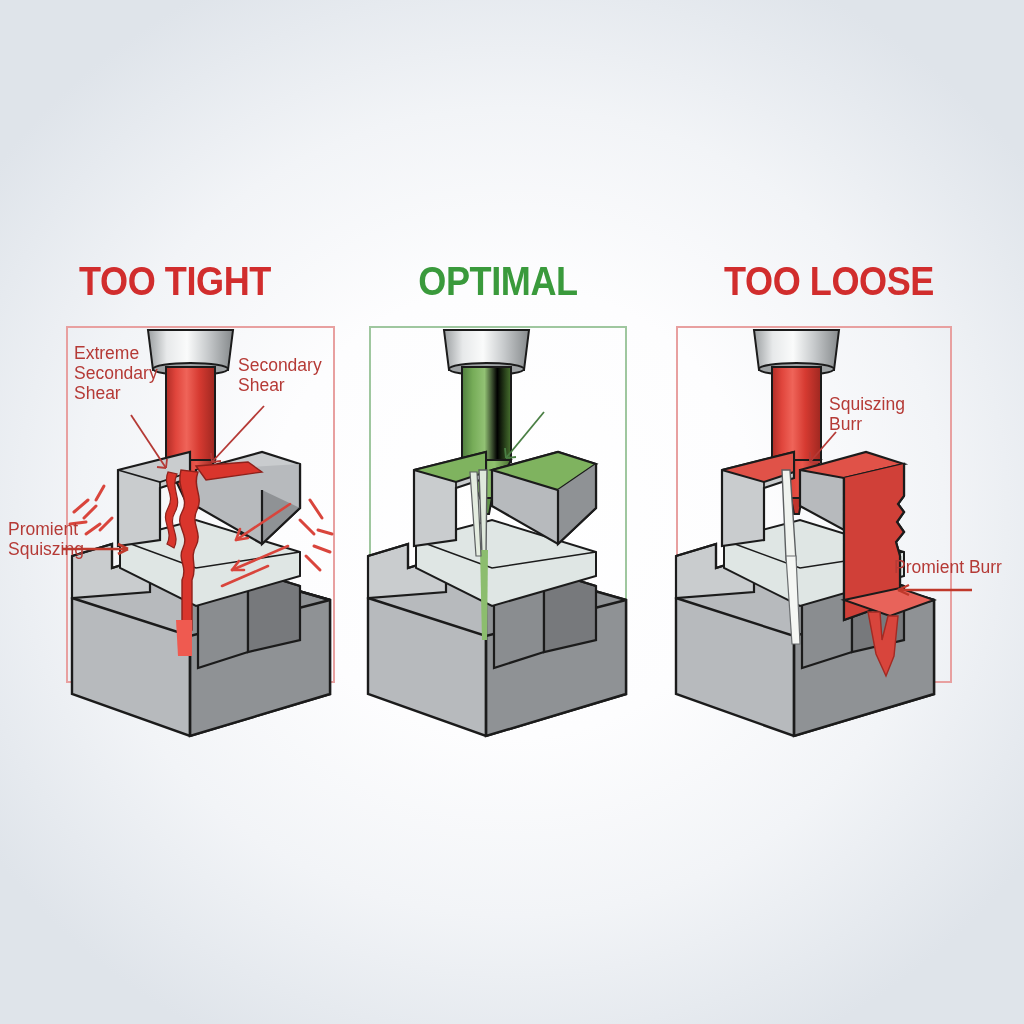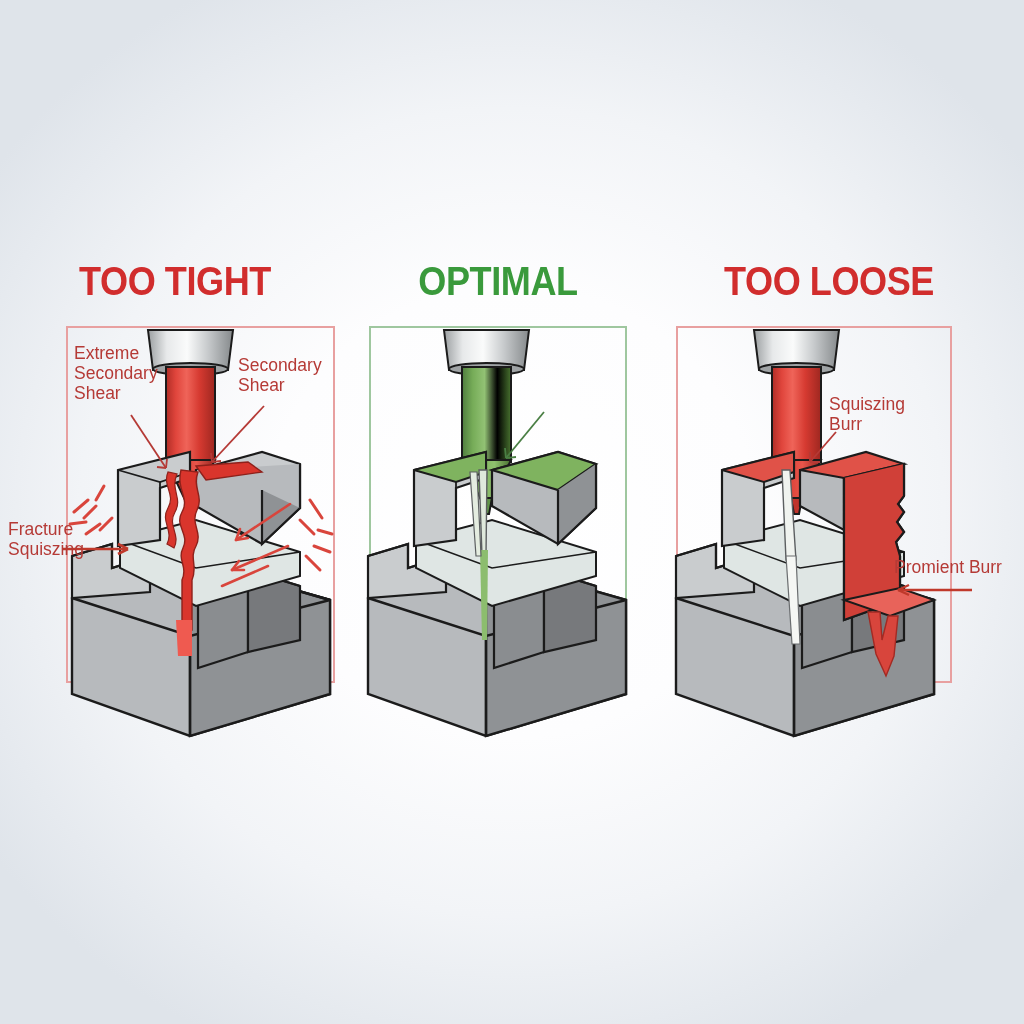"Fracture" div.lbl { text: Fracture -> Promient }
